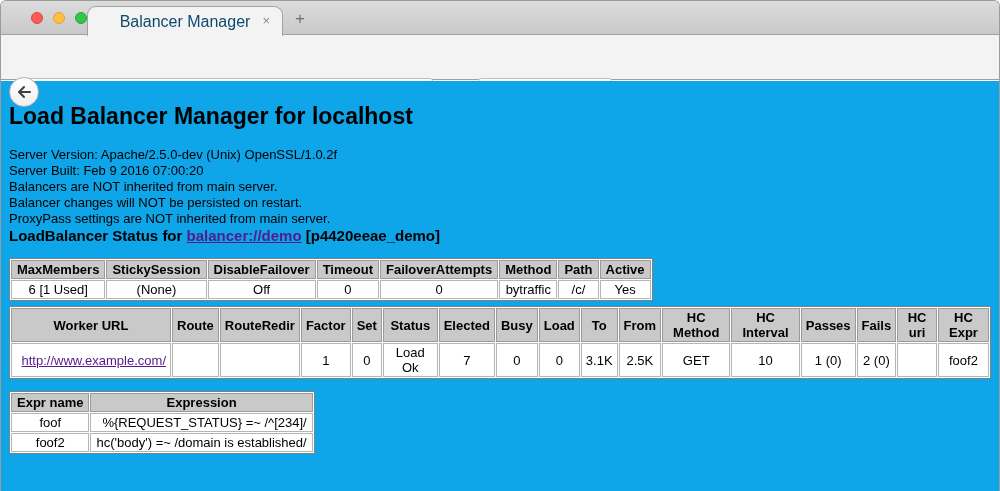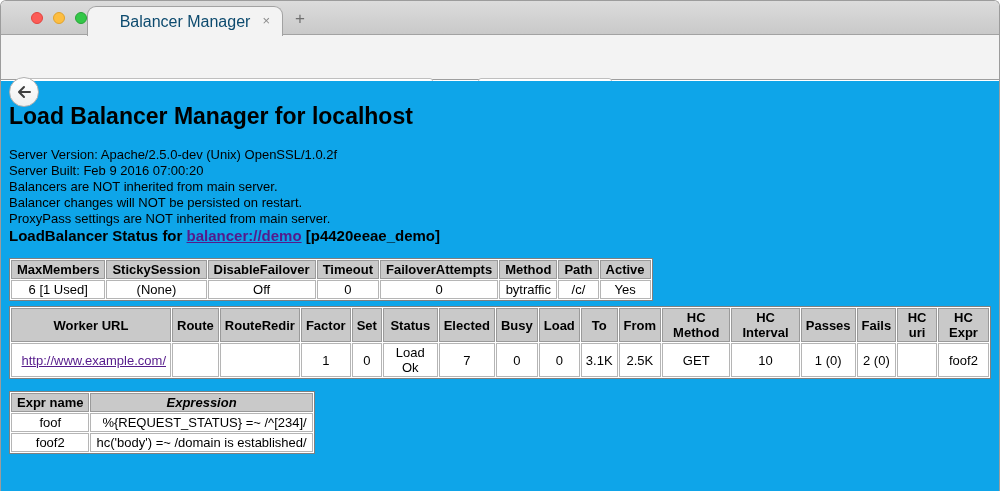"Expression" .t3 .exprcol { font-style: italic -> none }
